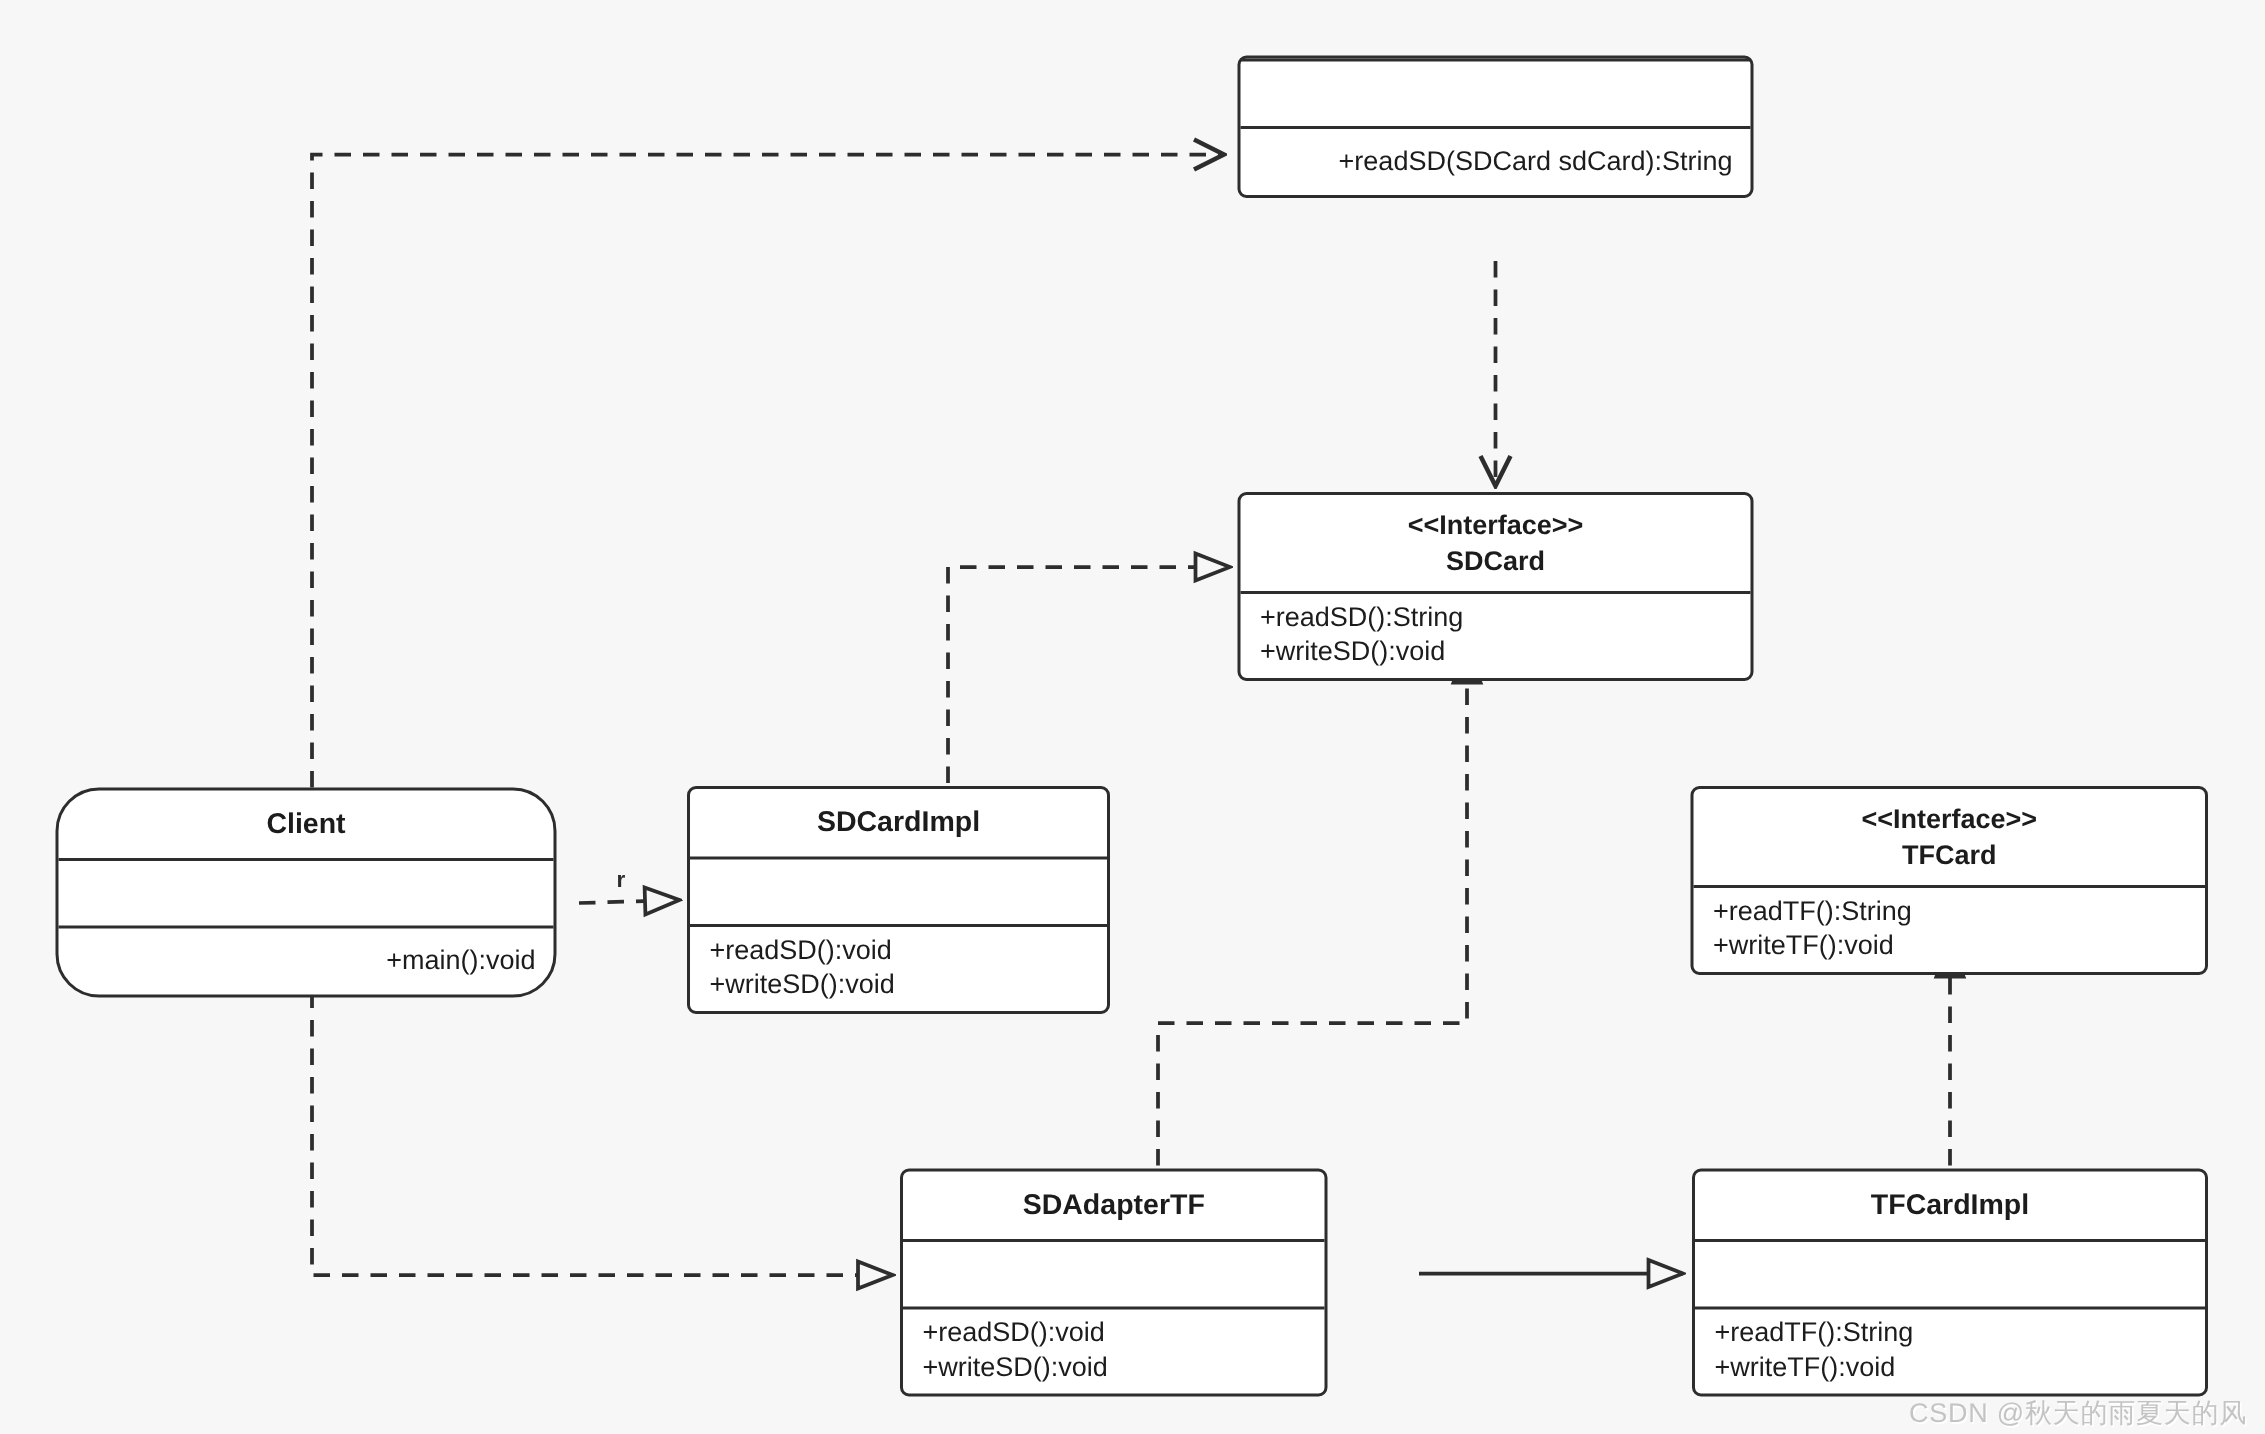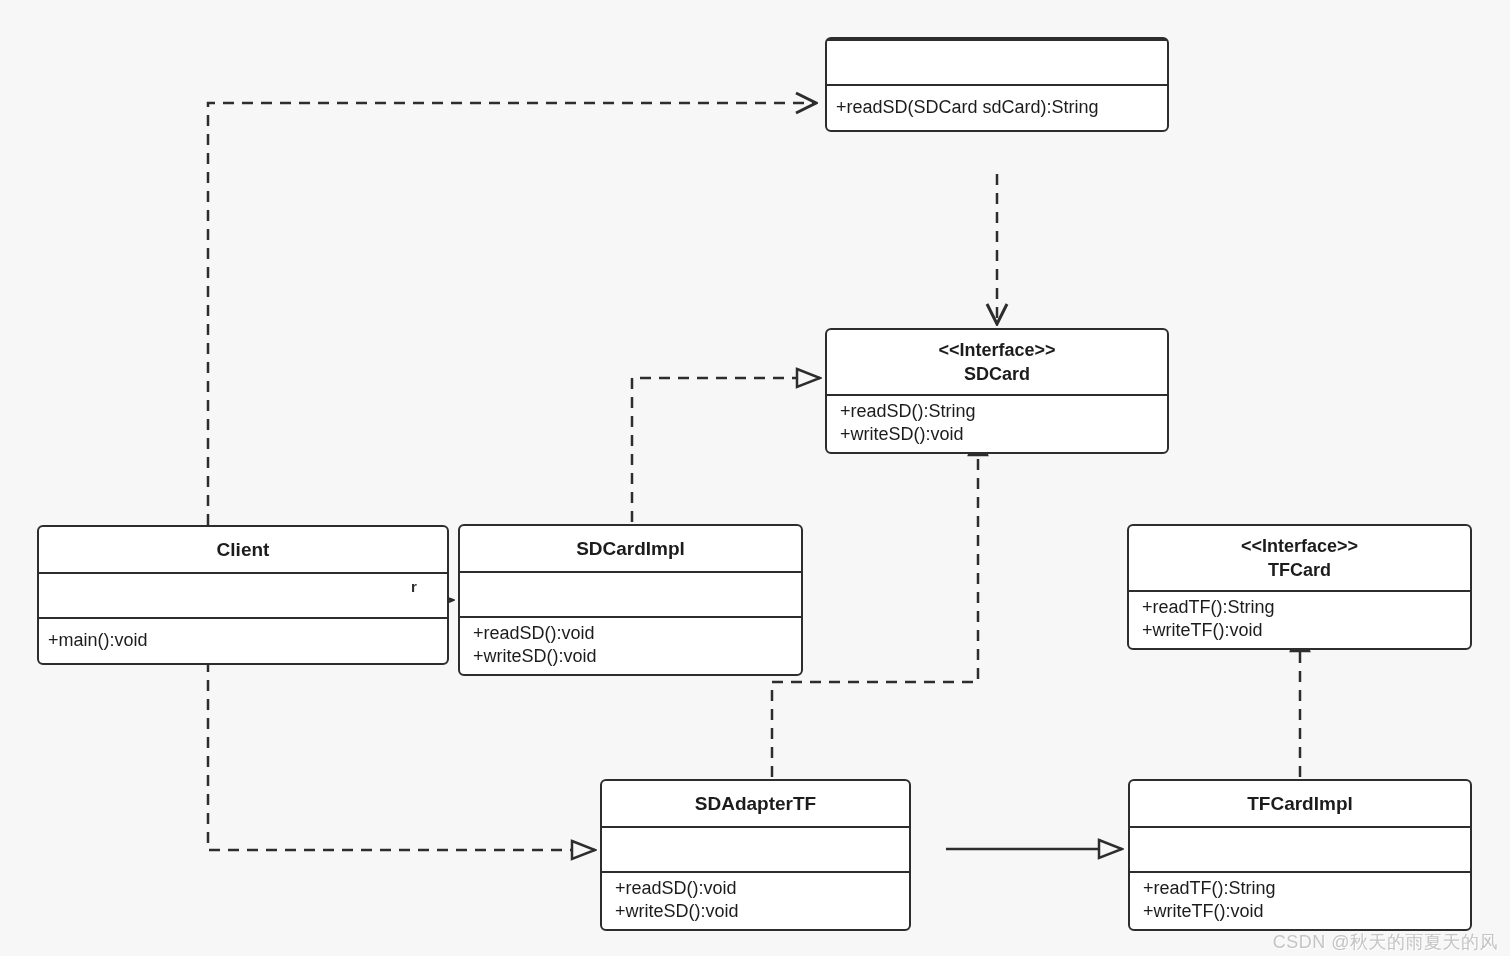"+readSD(SDCard sdCard):String" .uml-methods.pad1 { text-align: none -> right }
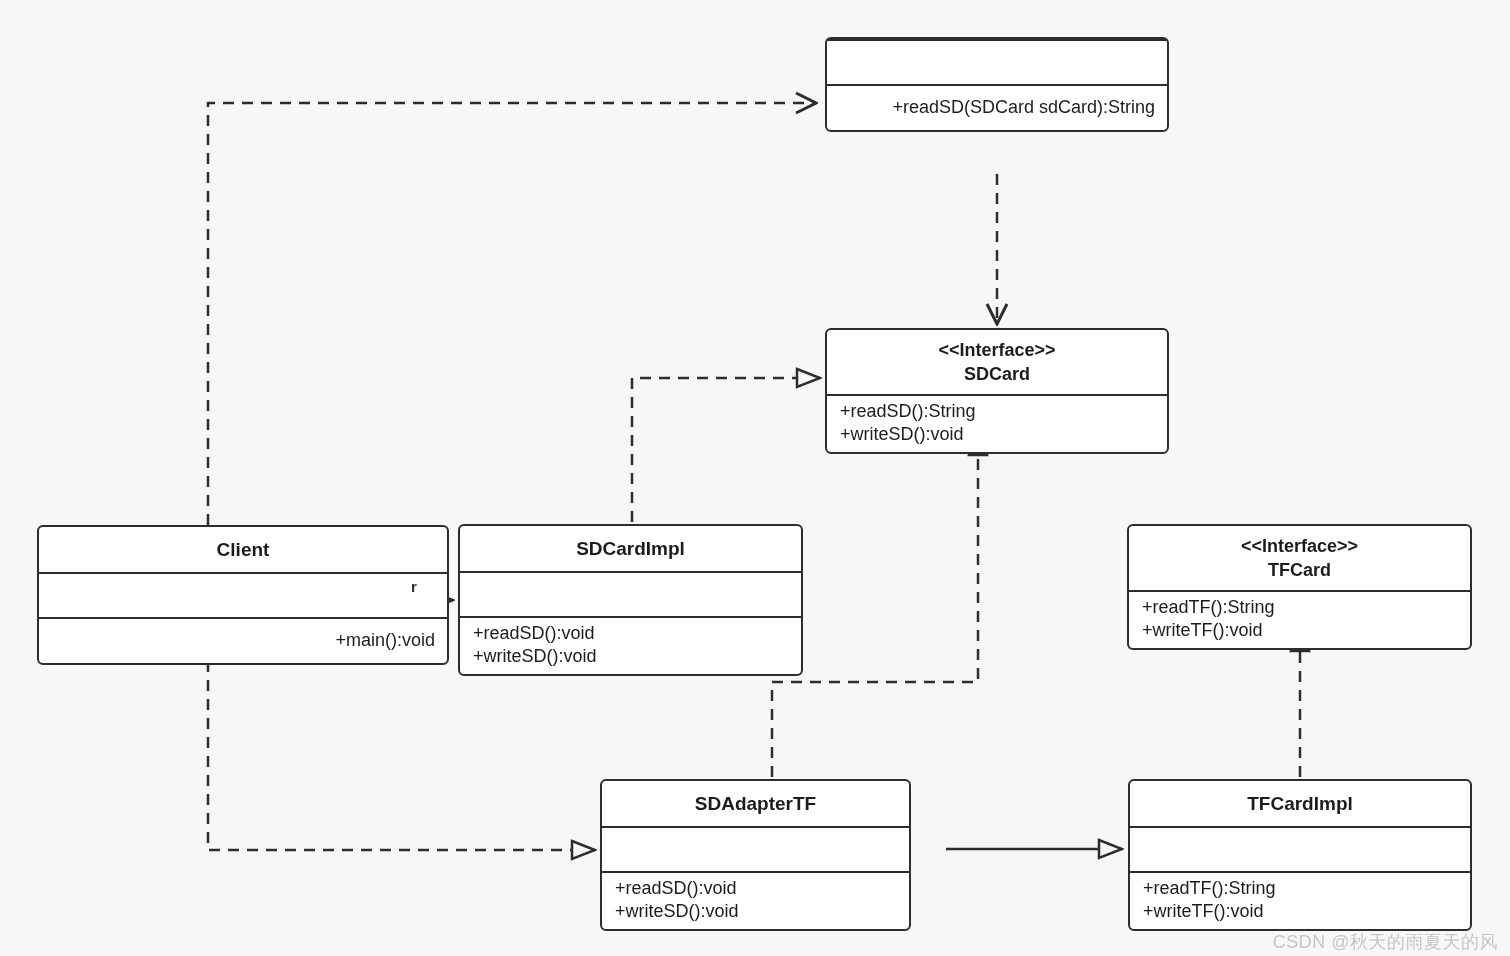"Client" div.uml-class { border-radius: none -> 29px; width: 412px -> 334px }
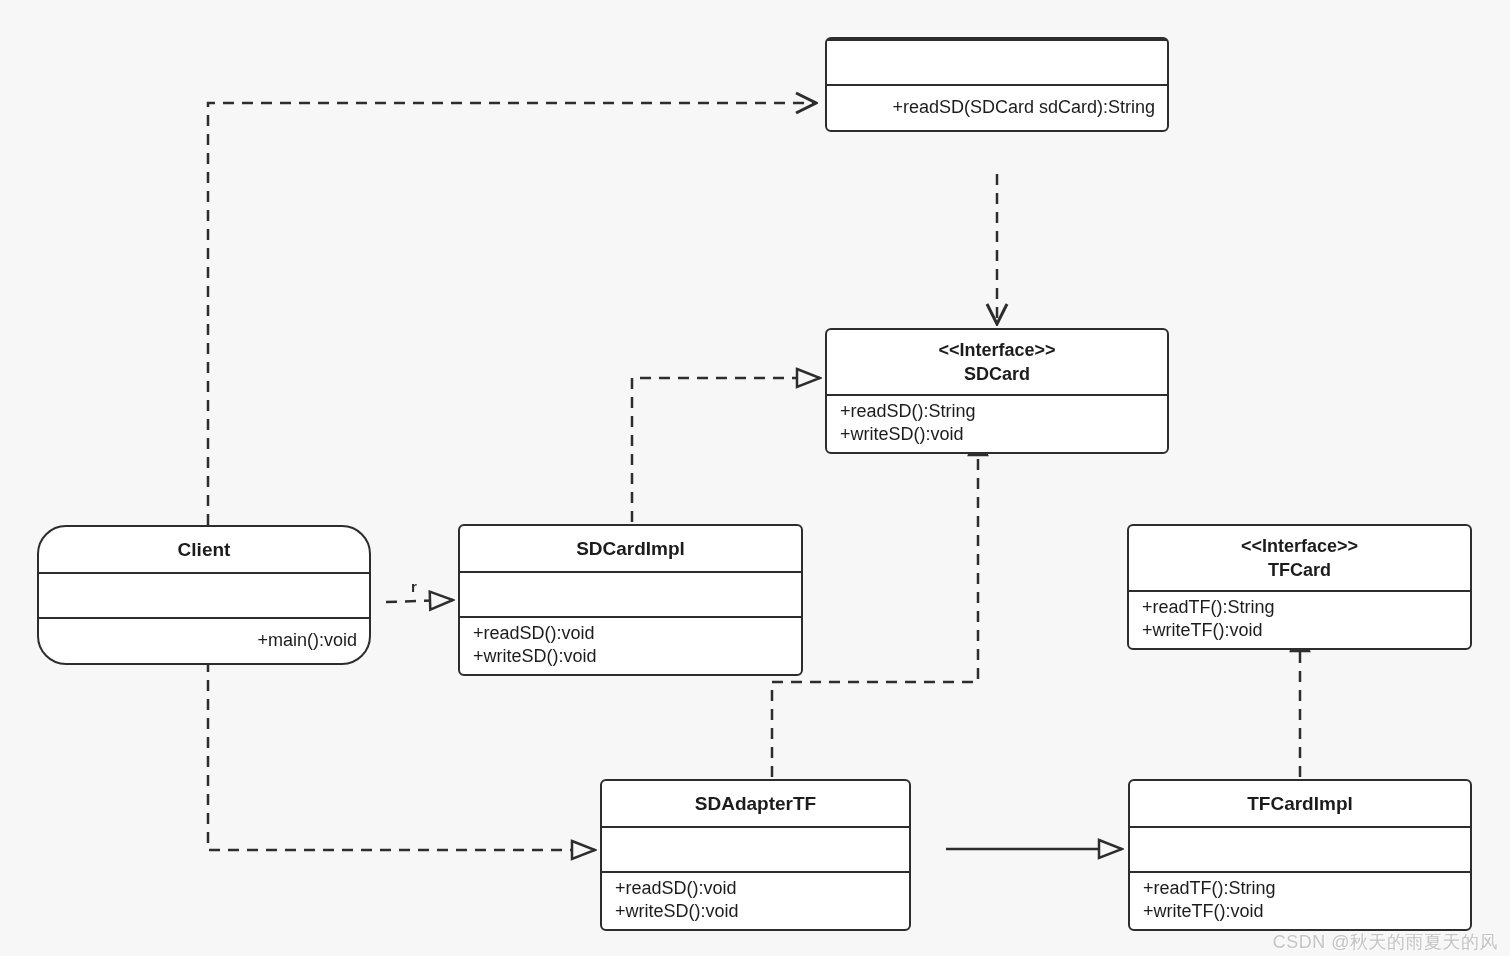"SDCardImpl" div.uml-class { width: 345px -> 282px }
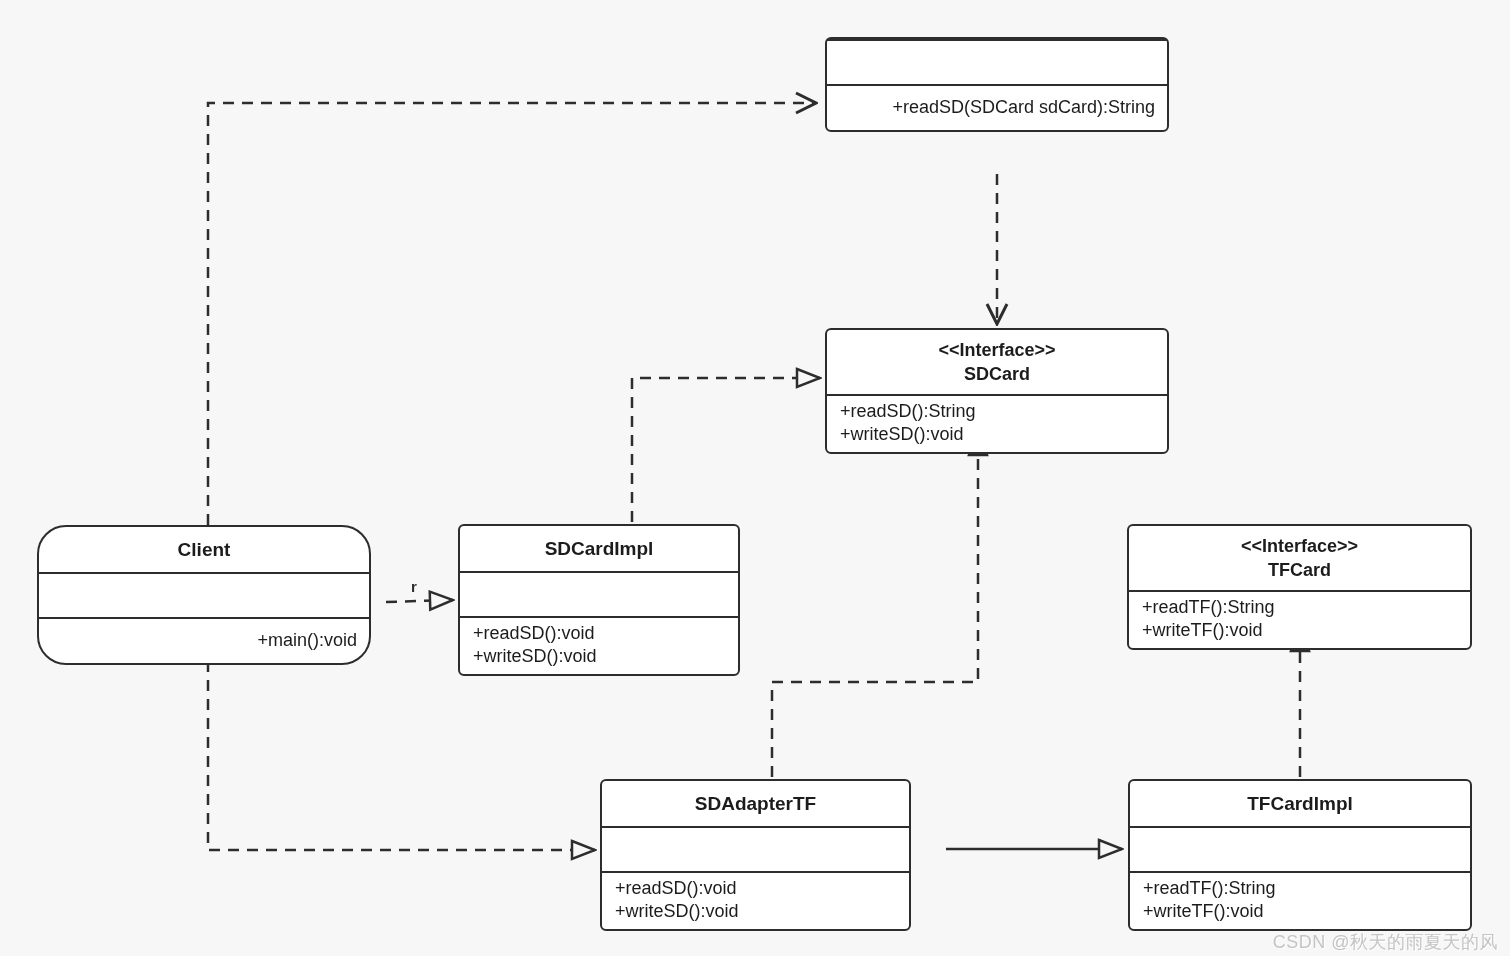"SDAdapterTF" div.uml-class { width: 311px -> 285px }
